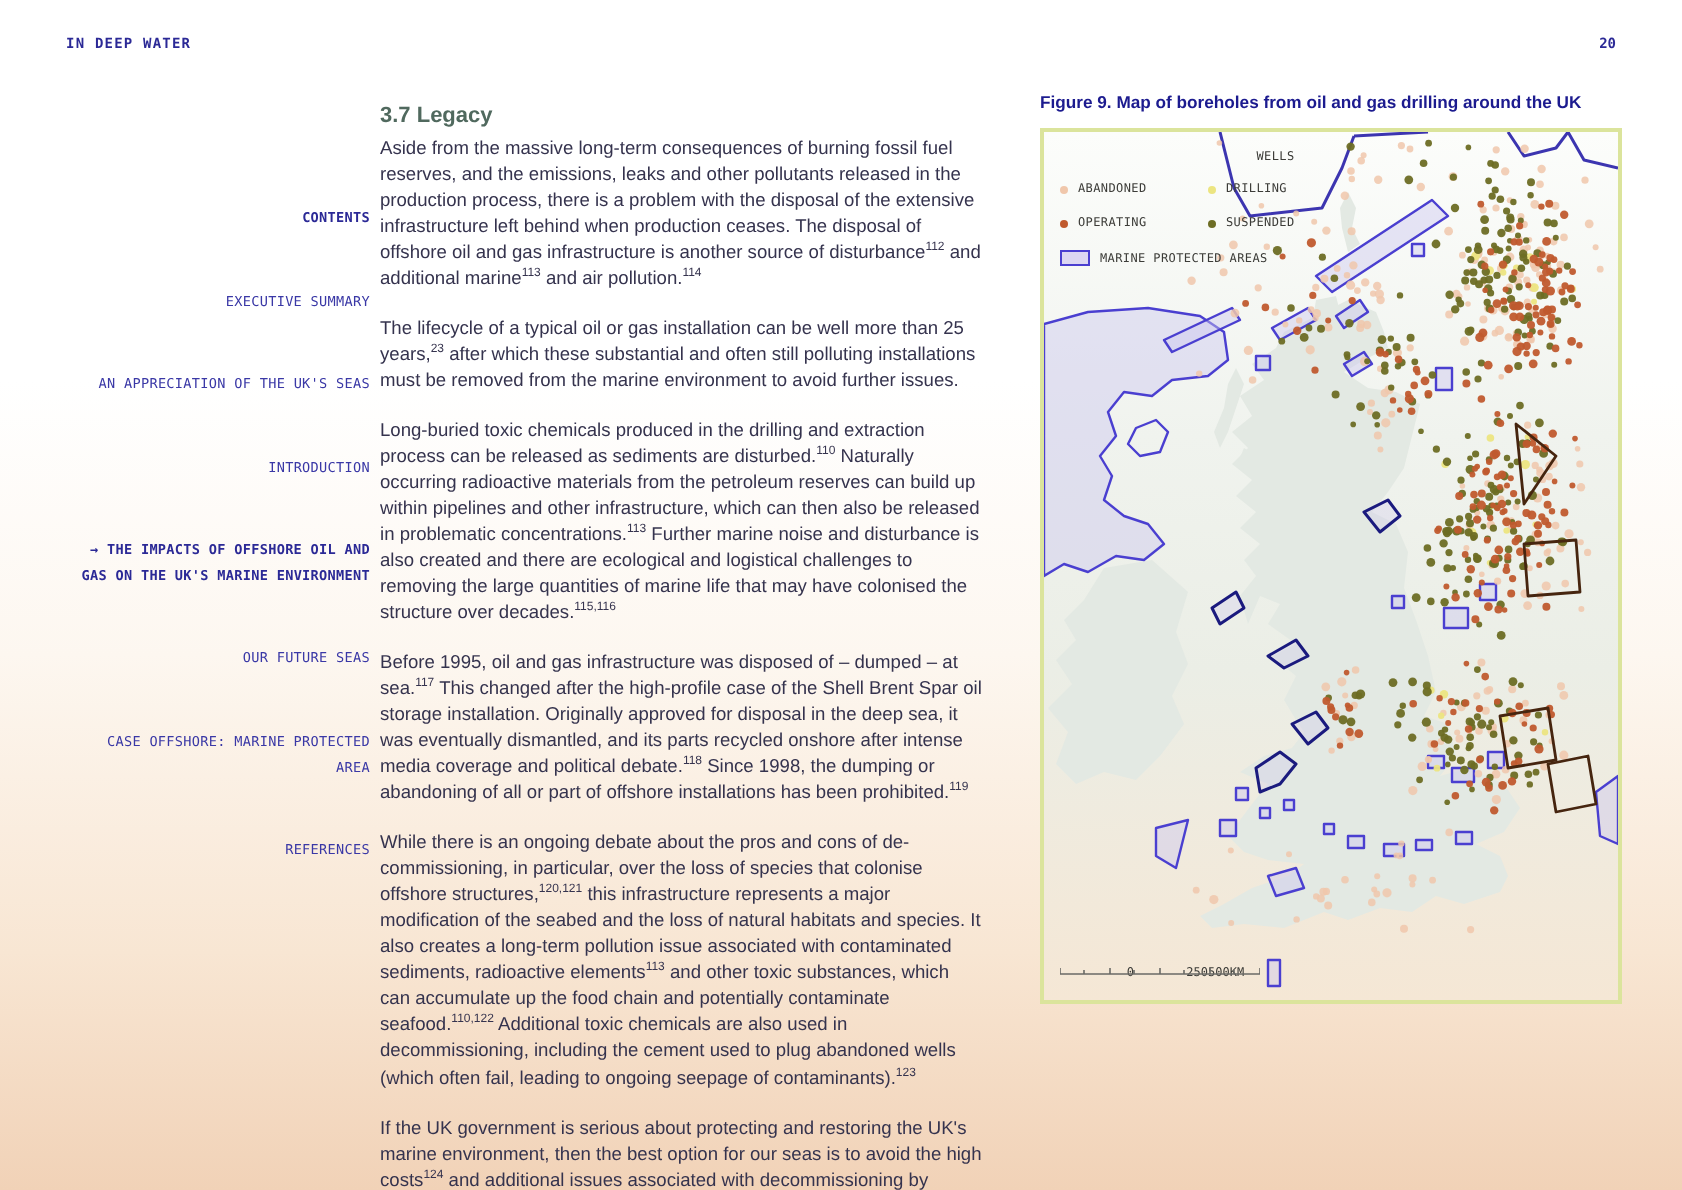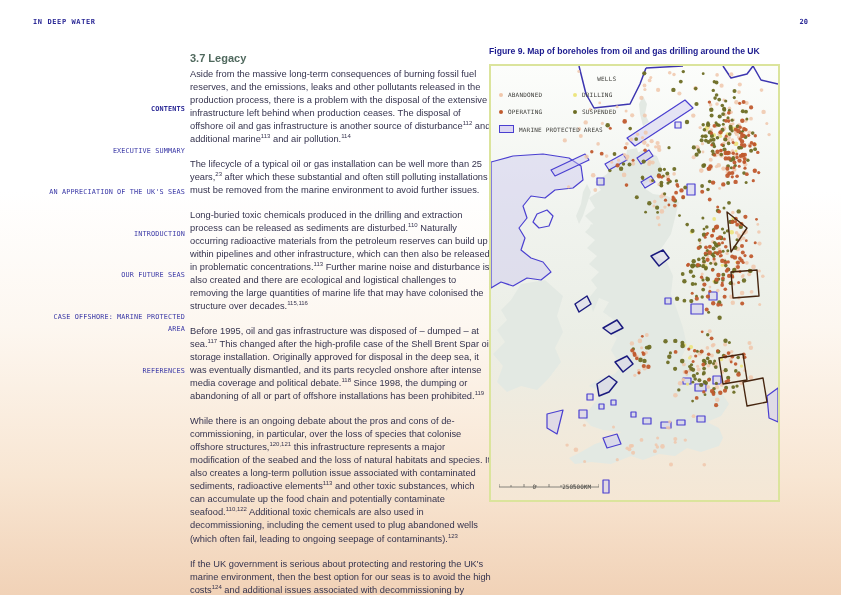"Figure 9. Map of boreholes" .figure { left: 489px -> 520px }
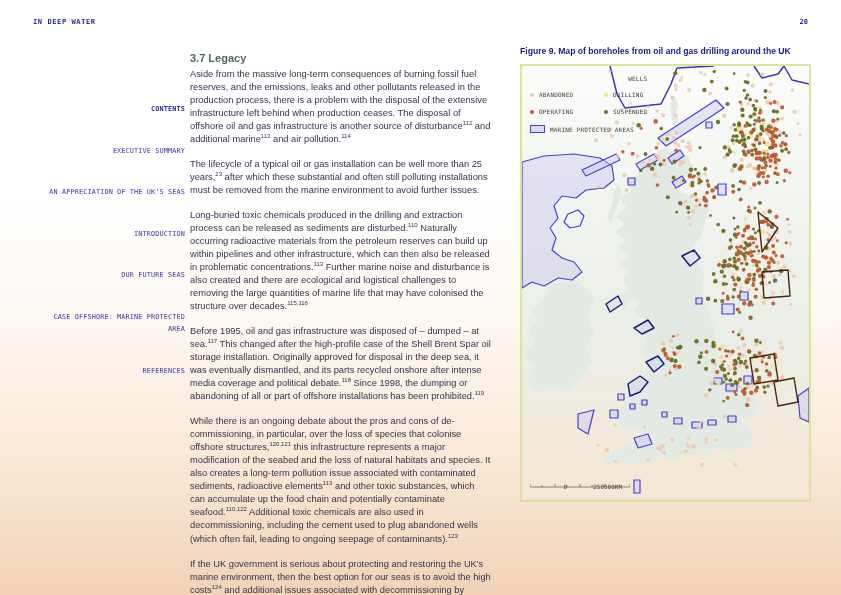"→ THE IMPACTS OF OFFSHORE" div.item { html: none -> <div>→ THE IMPACTS OF OFFSHORE OIL AND GAS ON THE UK'S MARINE ENVIRONMENT</div> }
